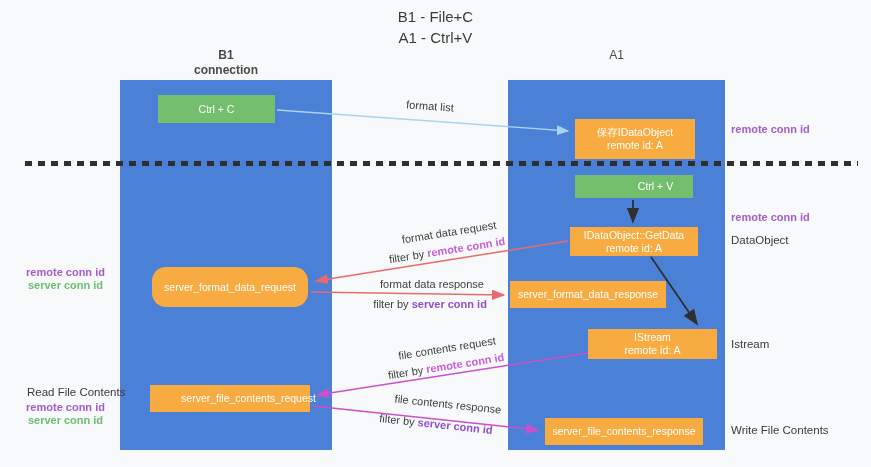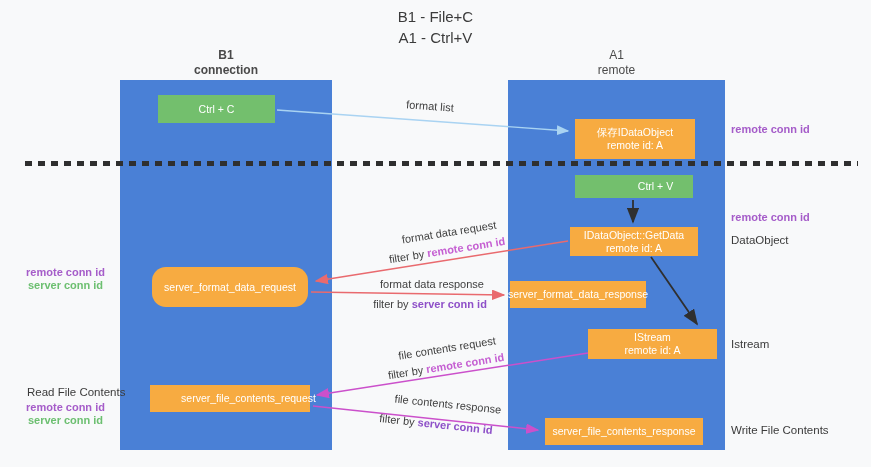"remote" div { html: <div>remote</div> -> none }
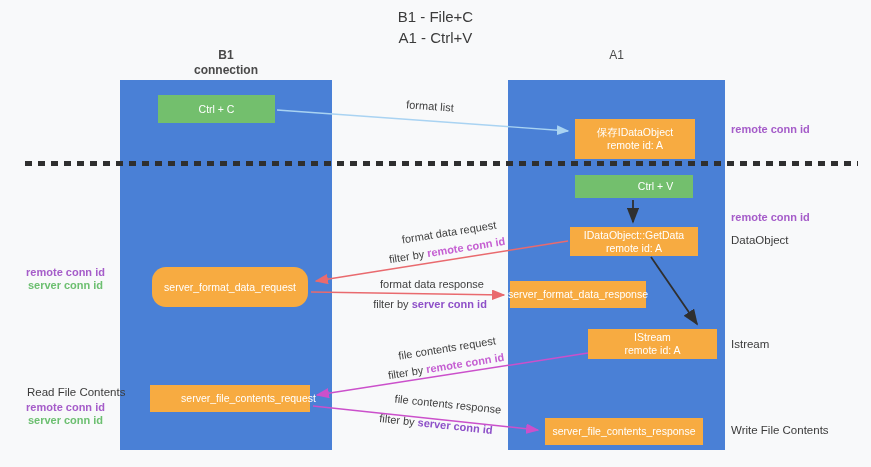"server_format_data_response" .b-fmt-resp { width: 136px -> 156px }
